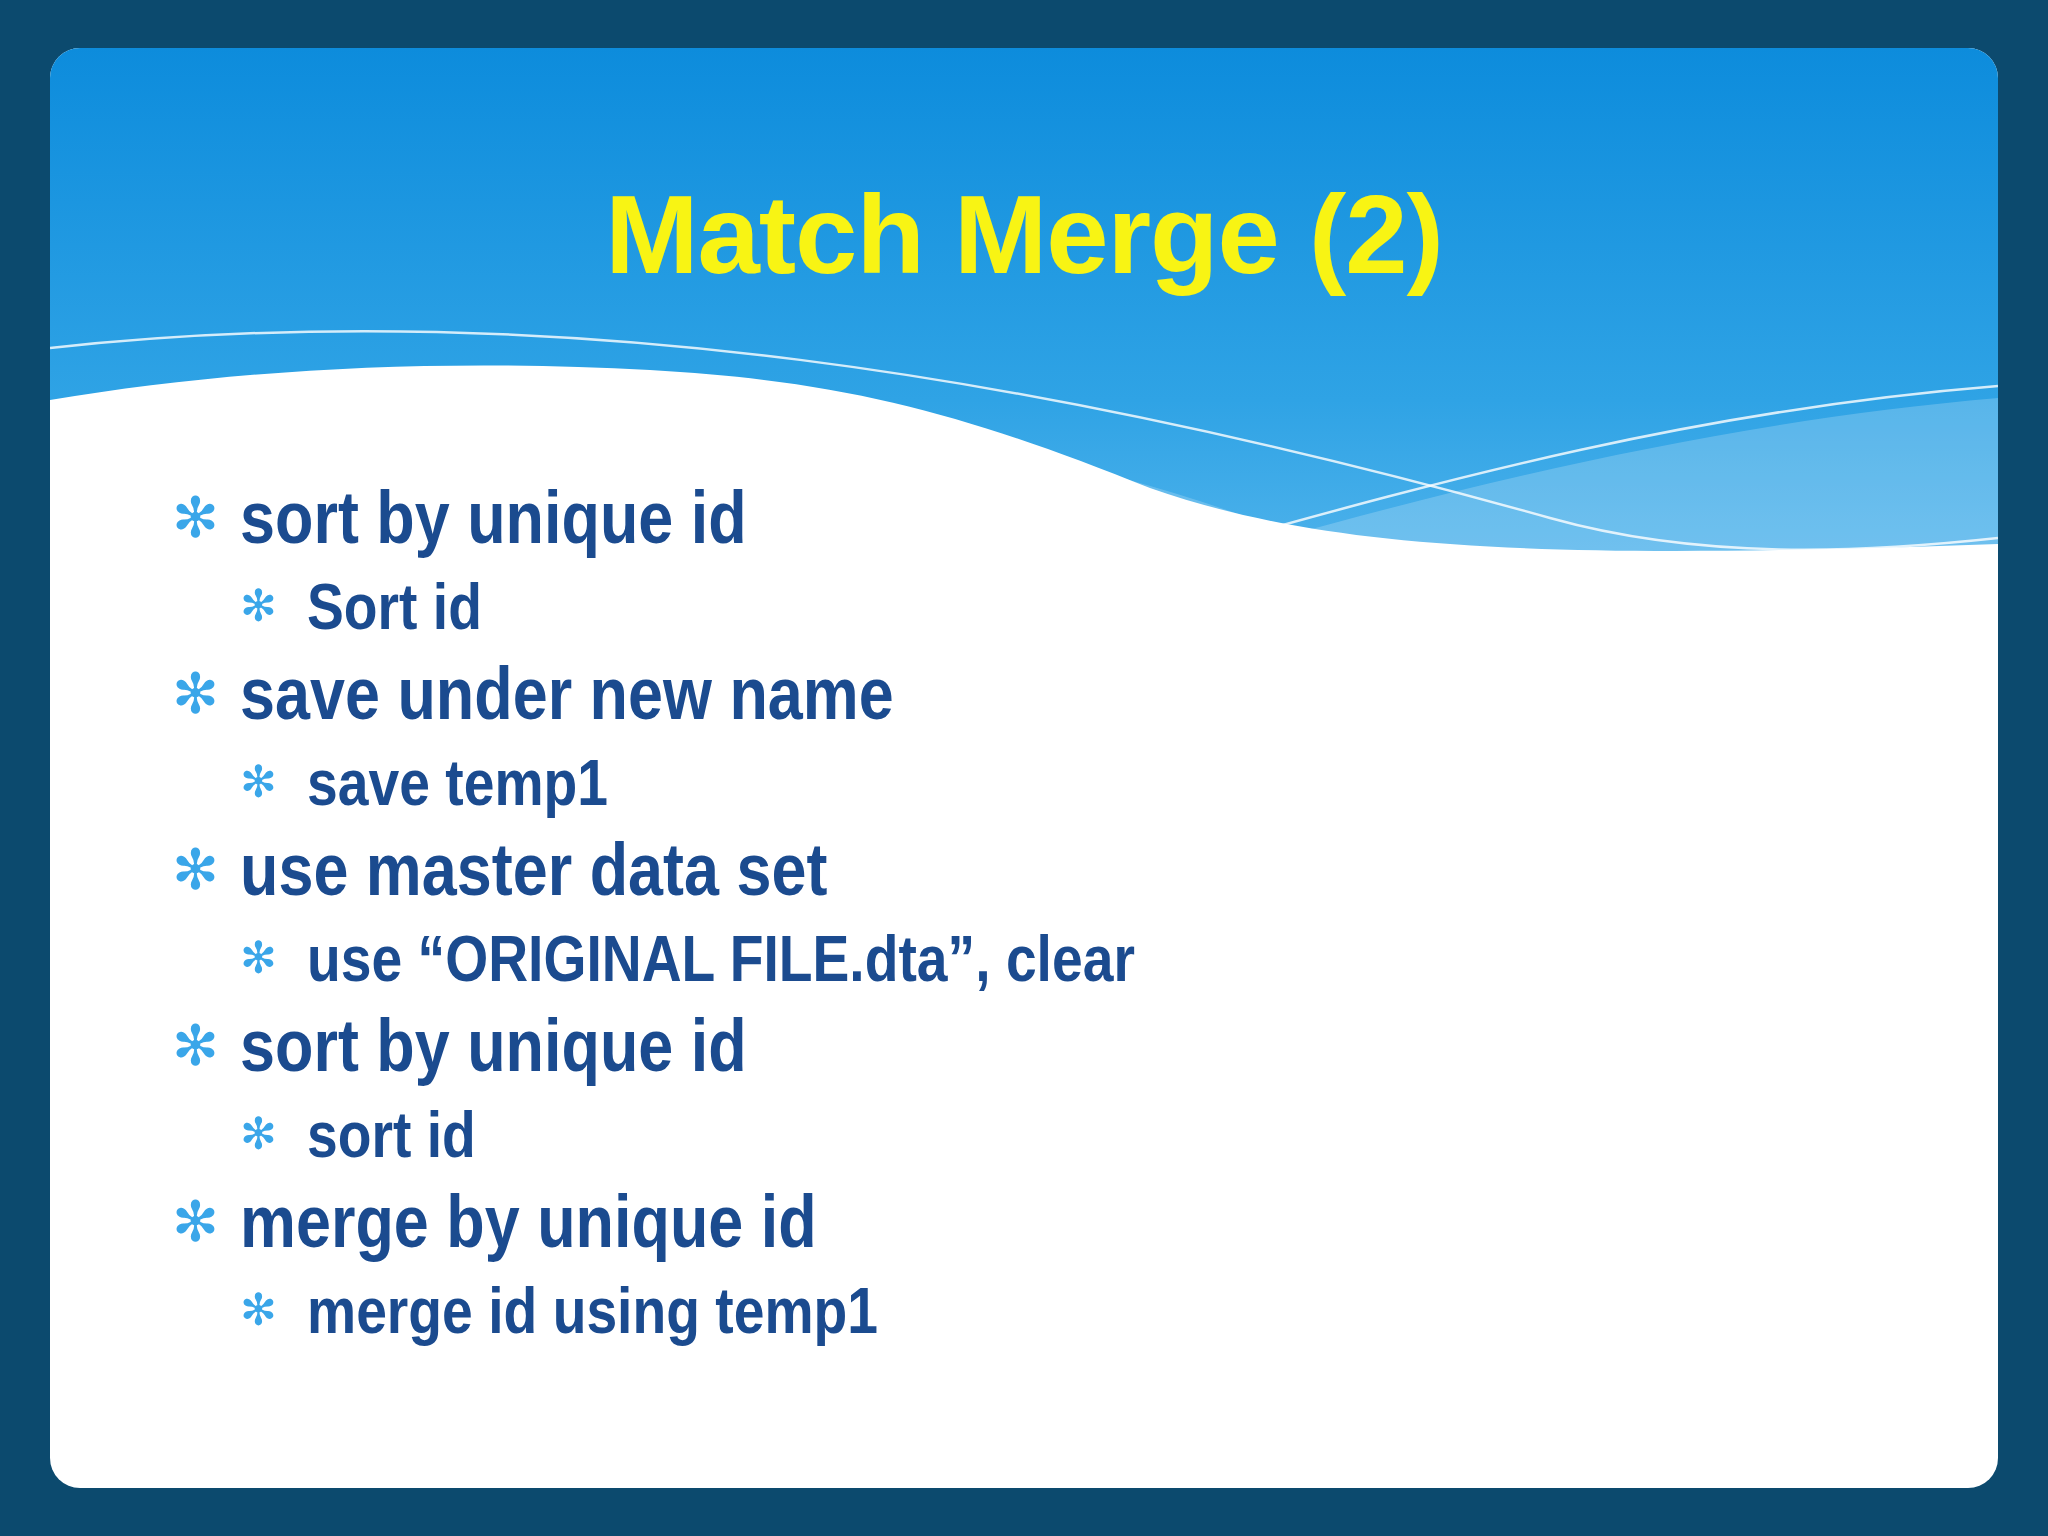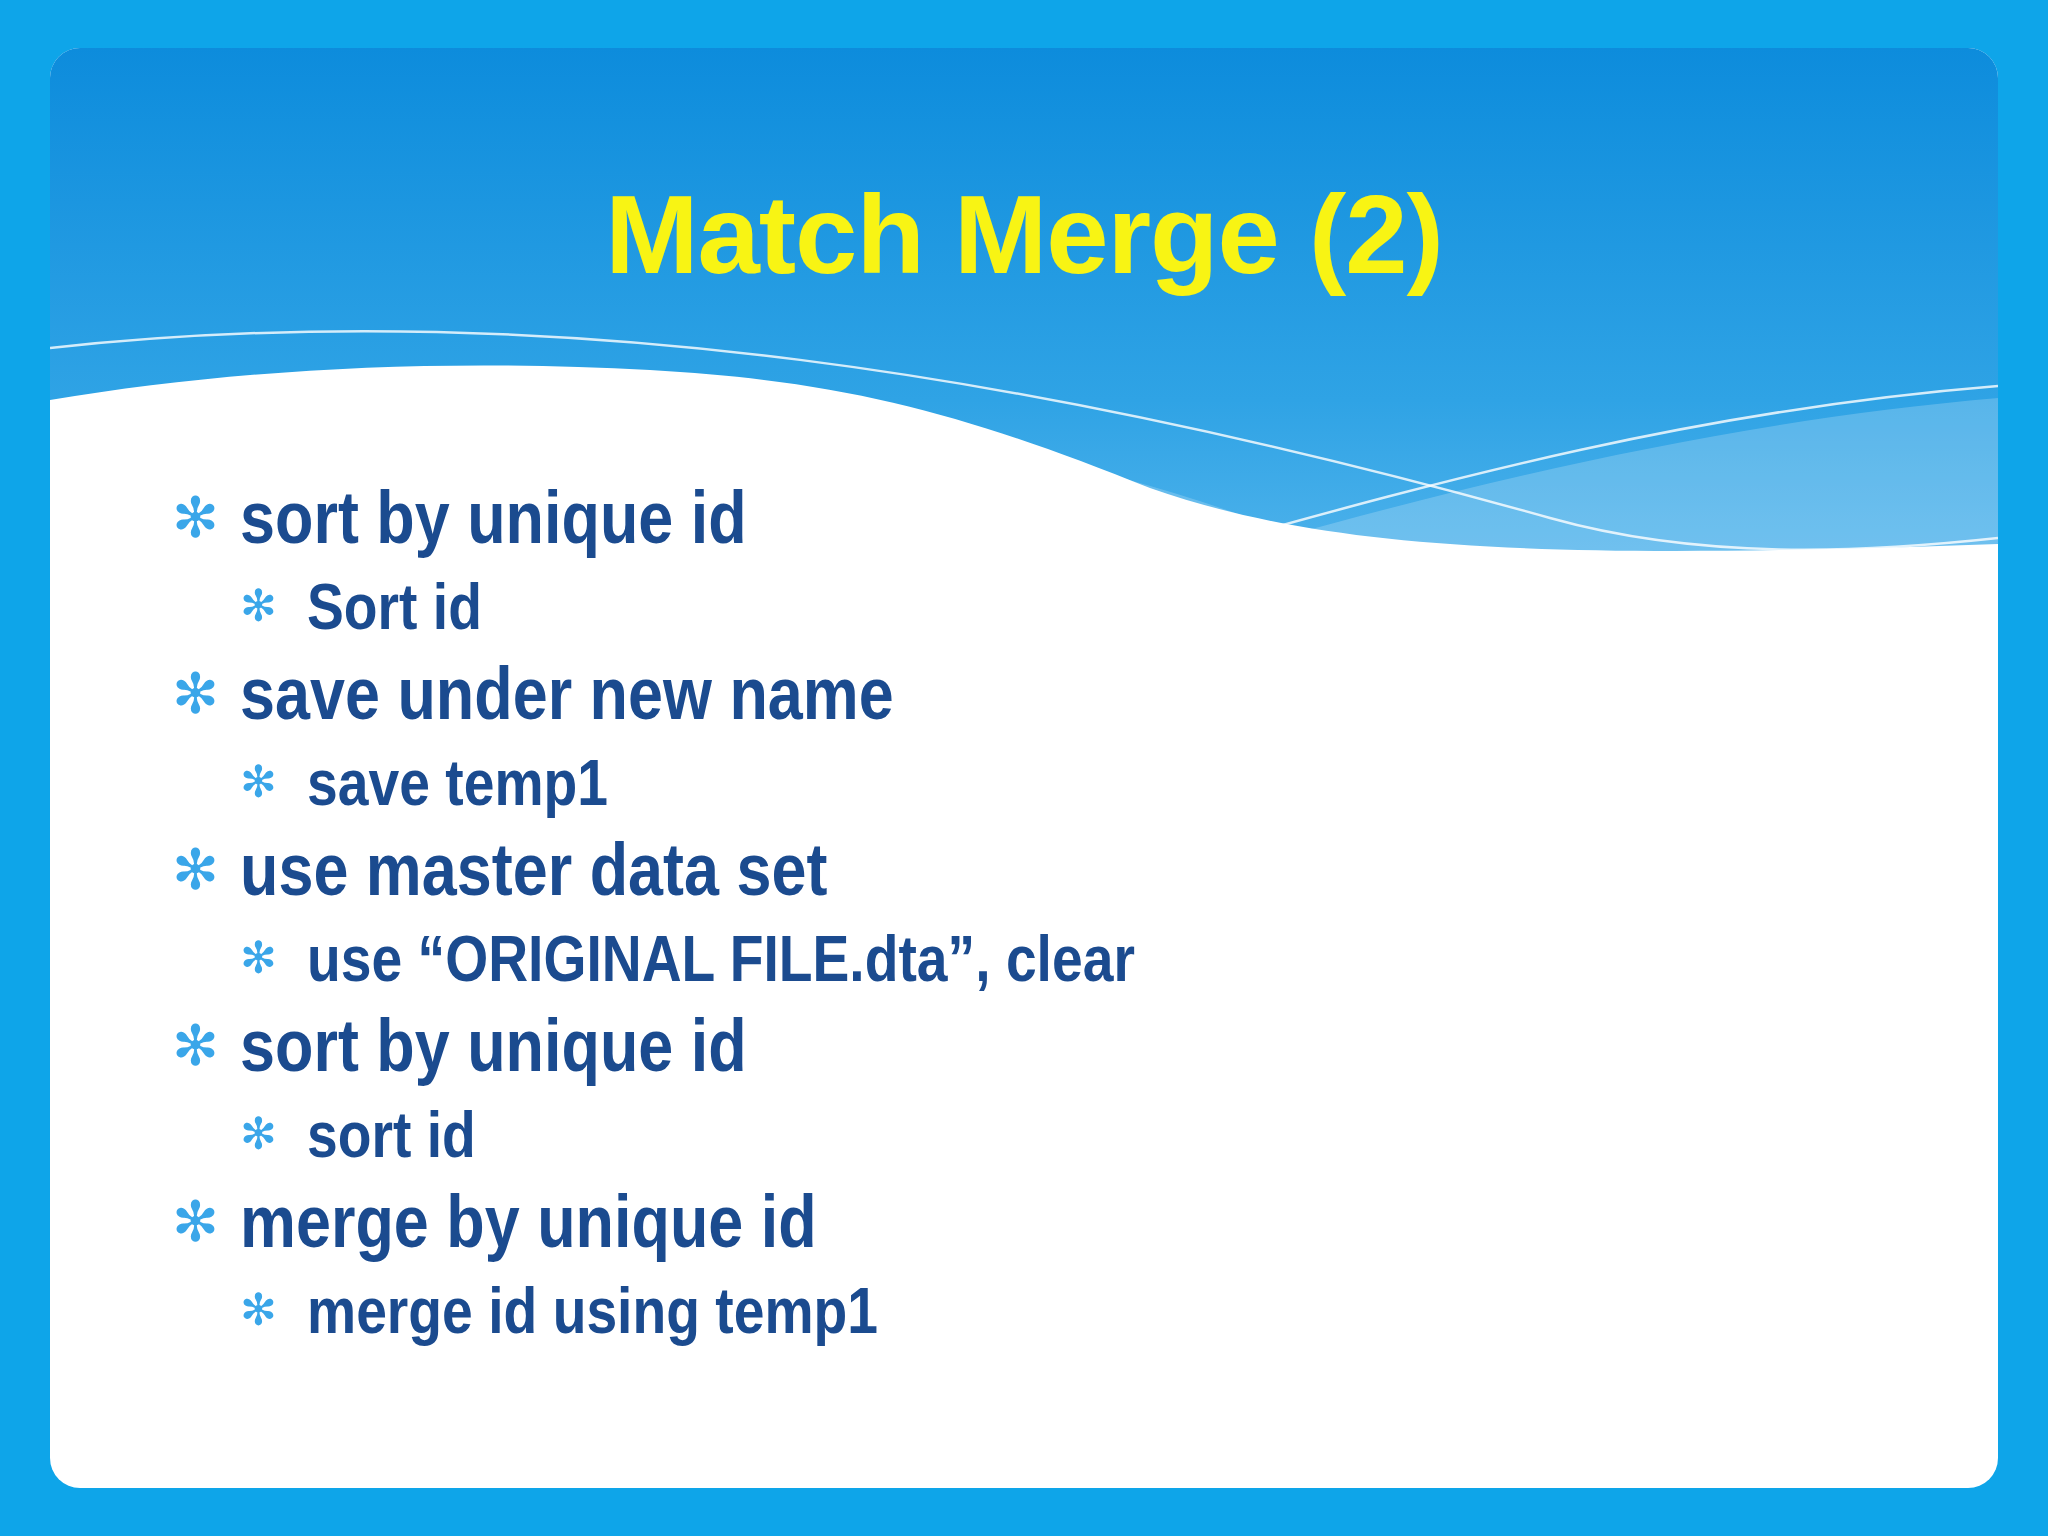"Match Merge (2)" .stage { background: #0ea5e9 -> #0c4a6e }
